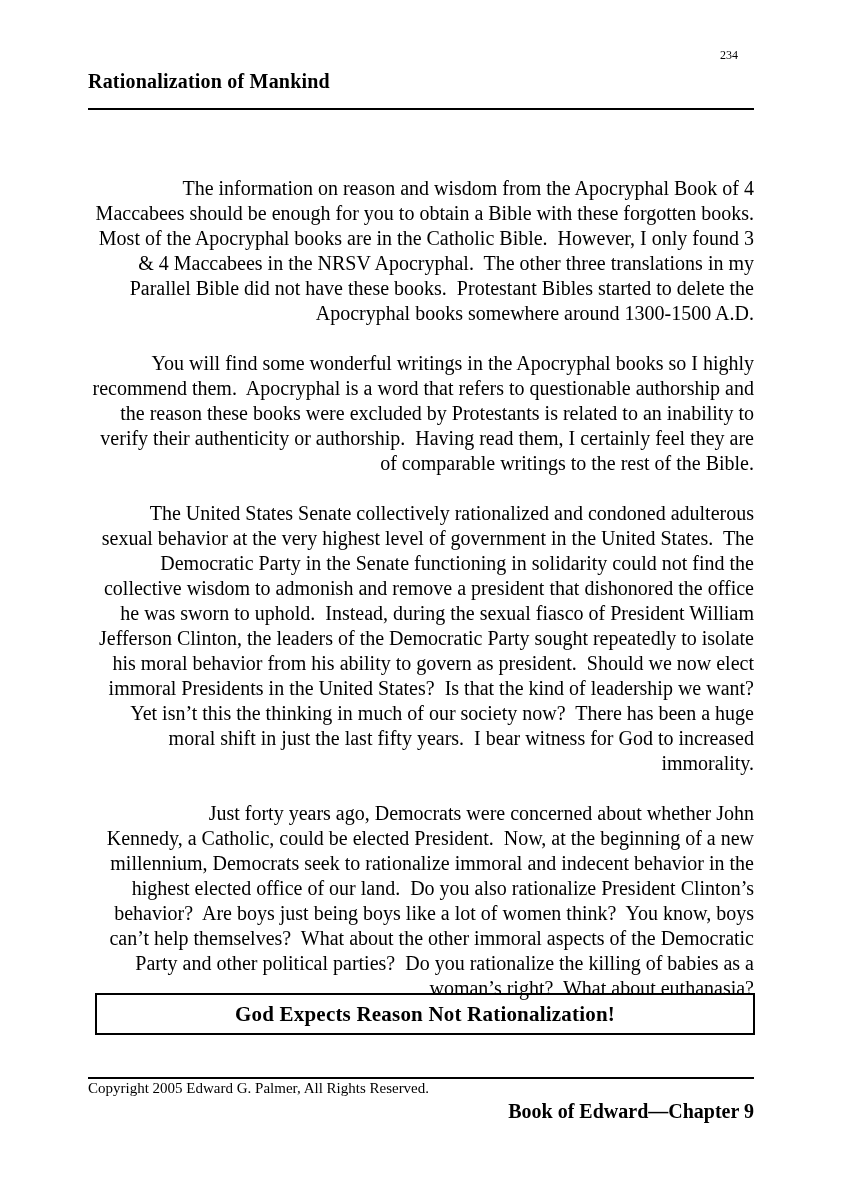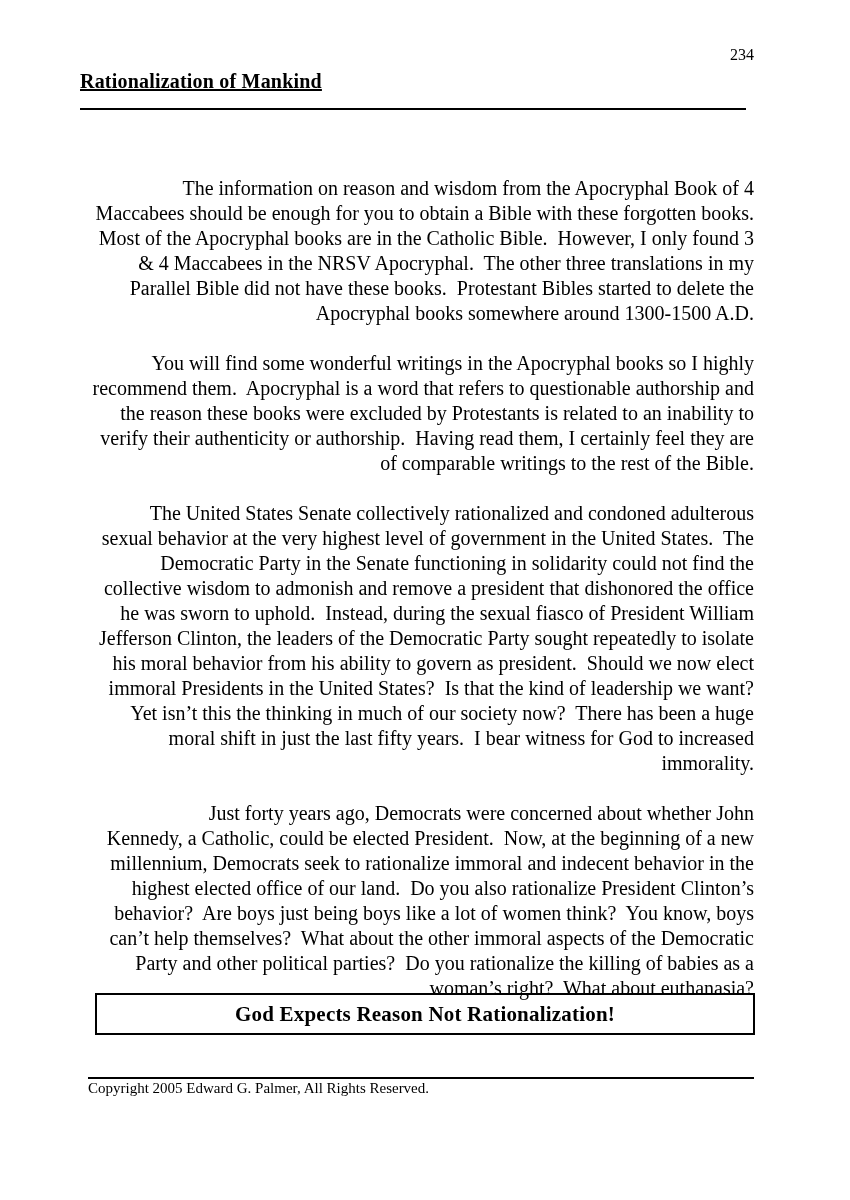"234" .page-number { font-size: 16px -> 12px; right: 96px -> 112px }
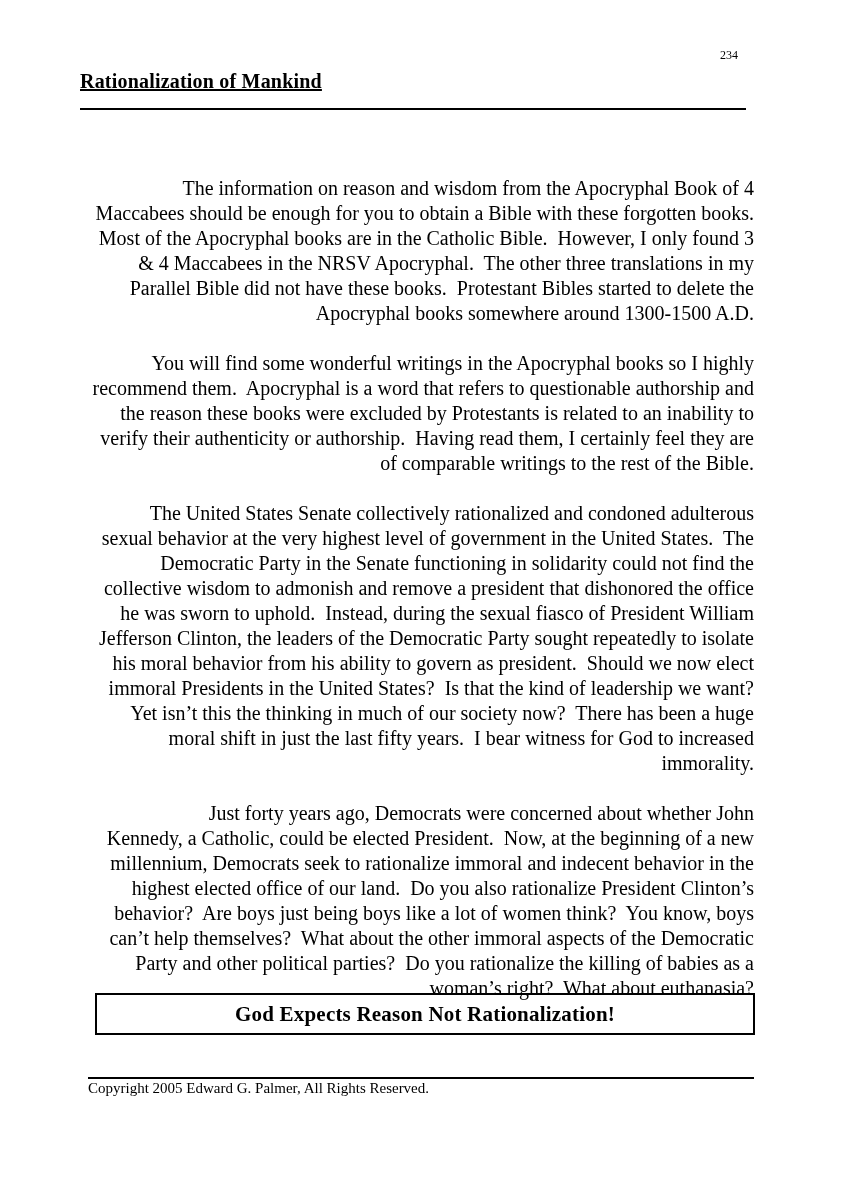"Rationalization of Mankind" .header { left: 80px -> 88px; text-decoration: underline -> none }
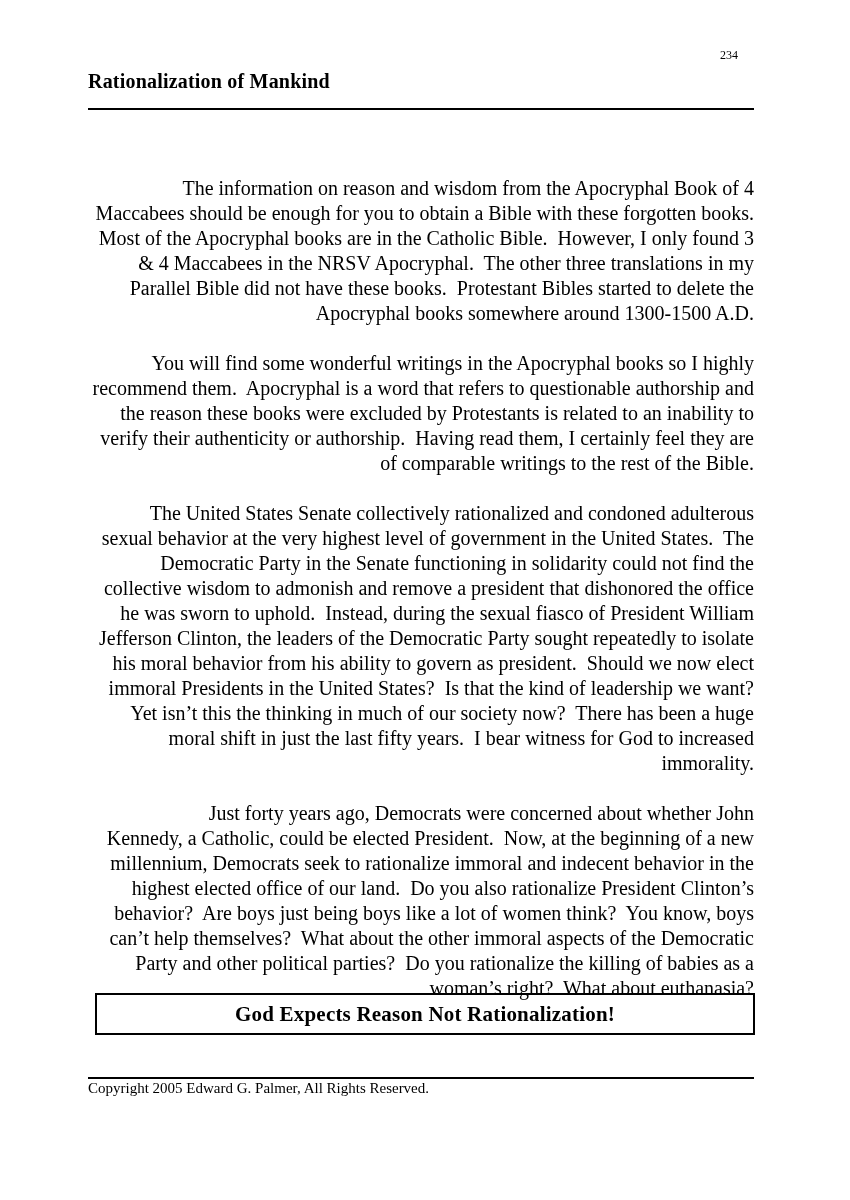"Book of Edward—Chapter 9" div.book-title { html: none -> <div>Book of Edward—Chapter 9</div> }
